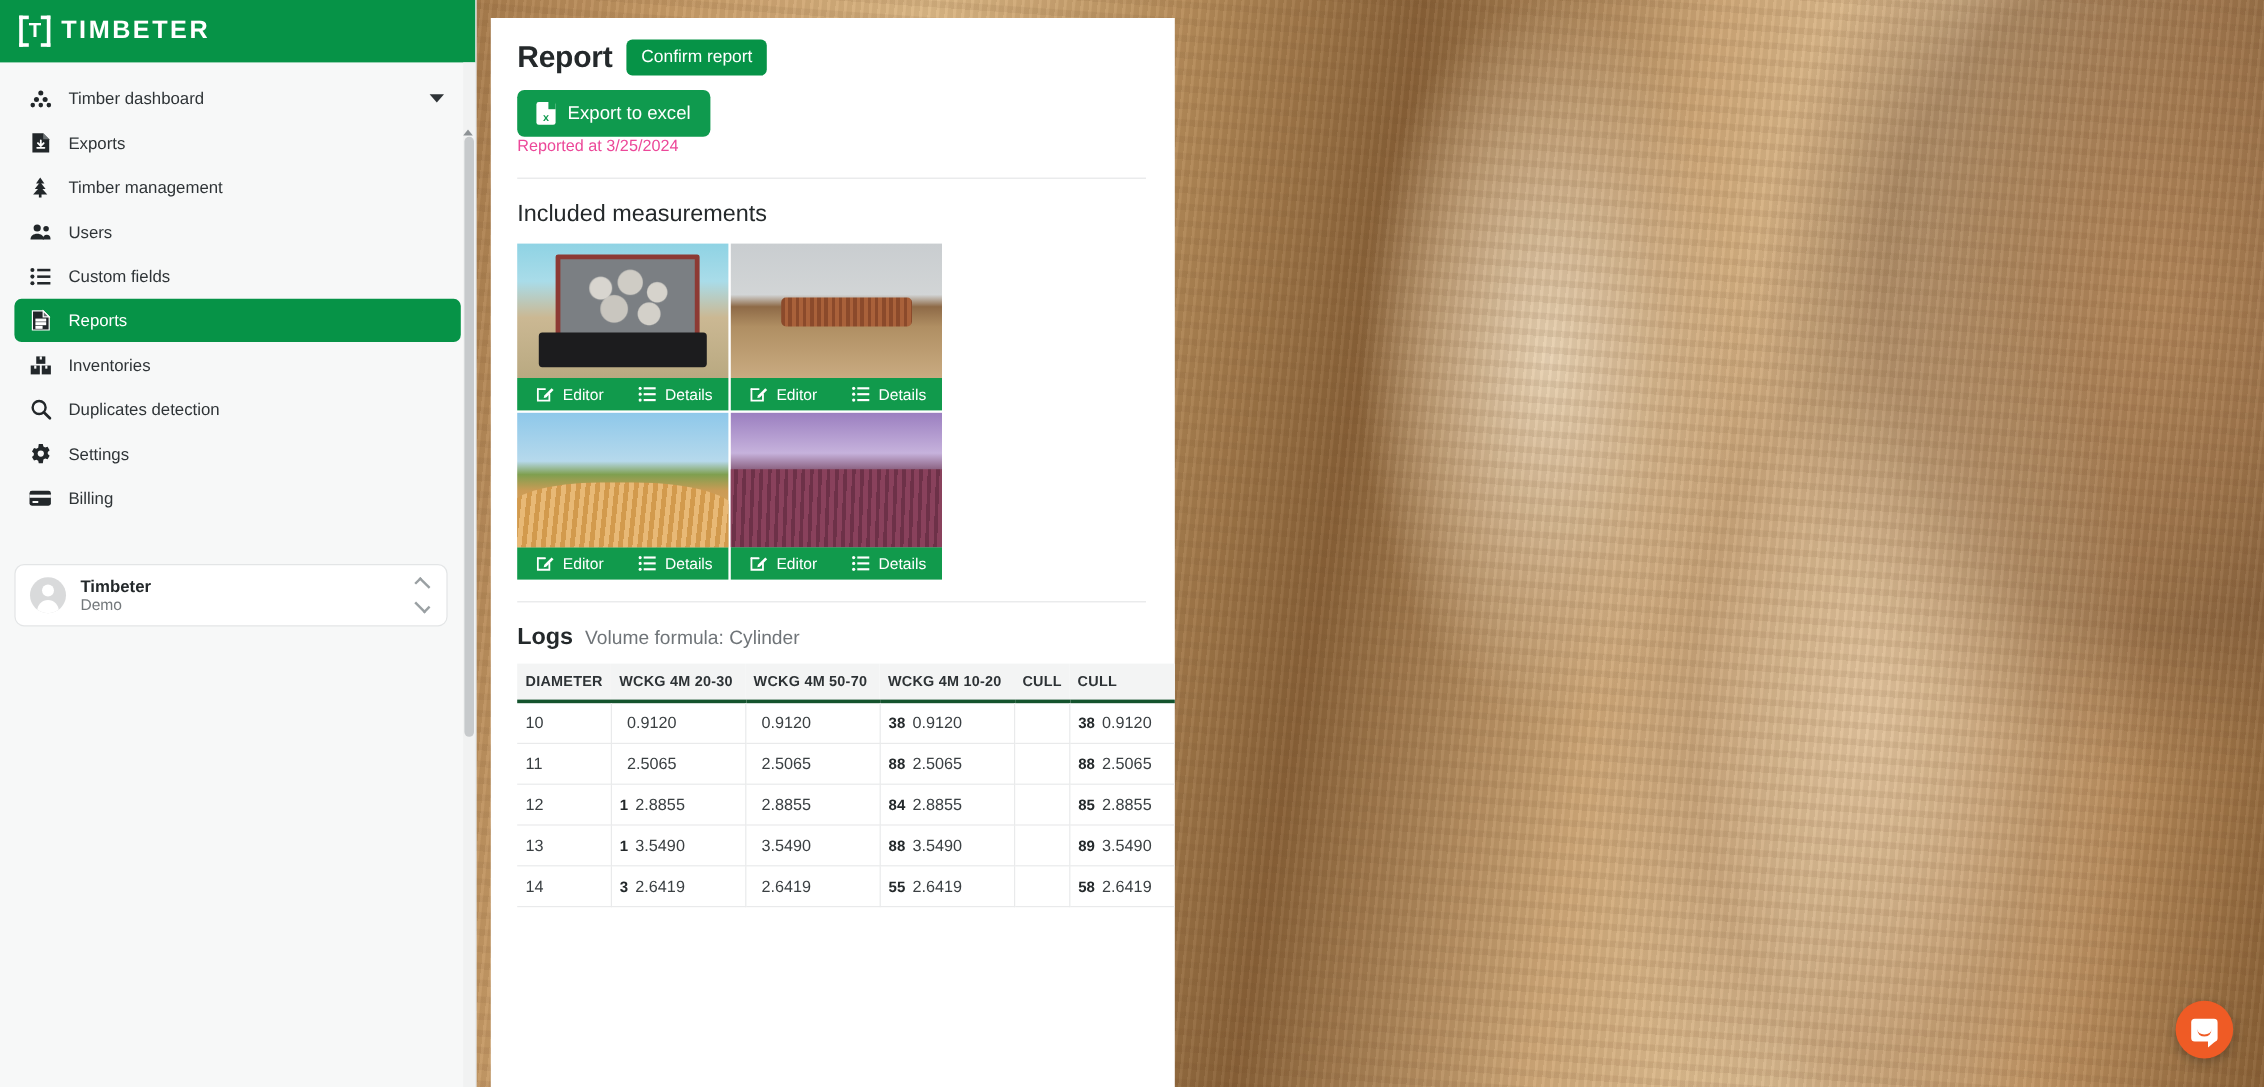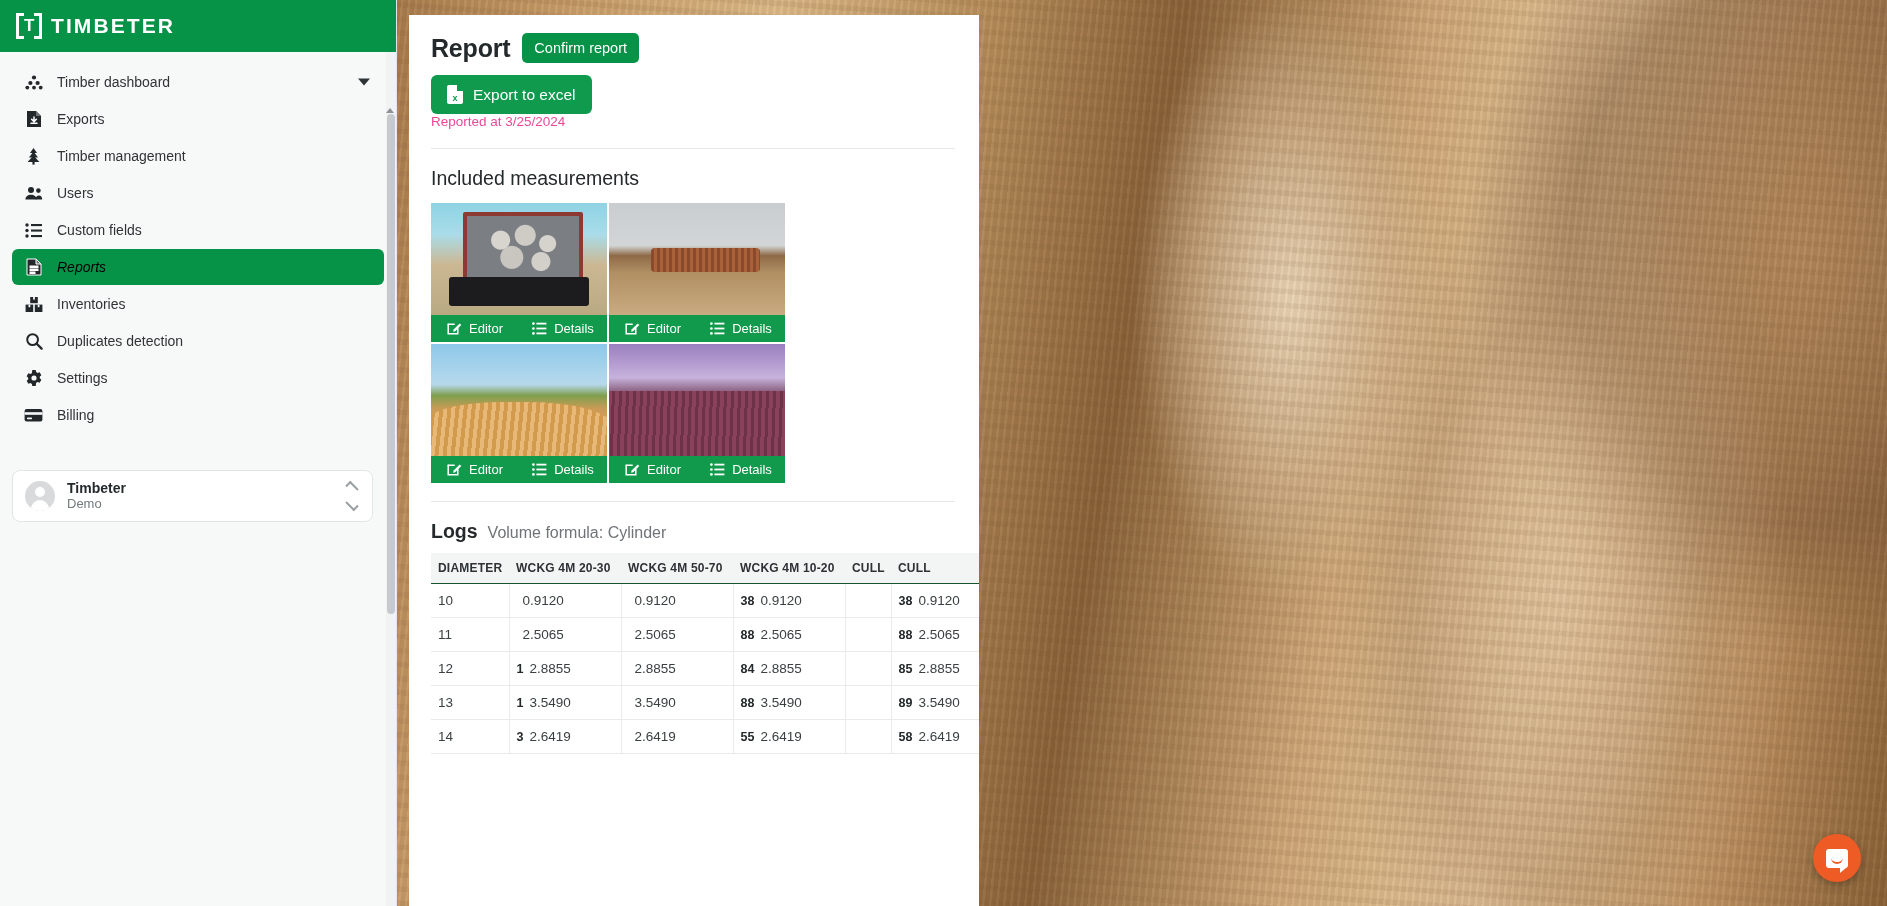"Reports" .nav-item.active .label { color: #000000 -> #ffffff; font-style: italic -> none }
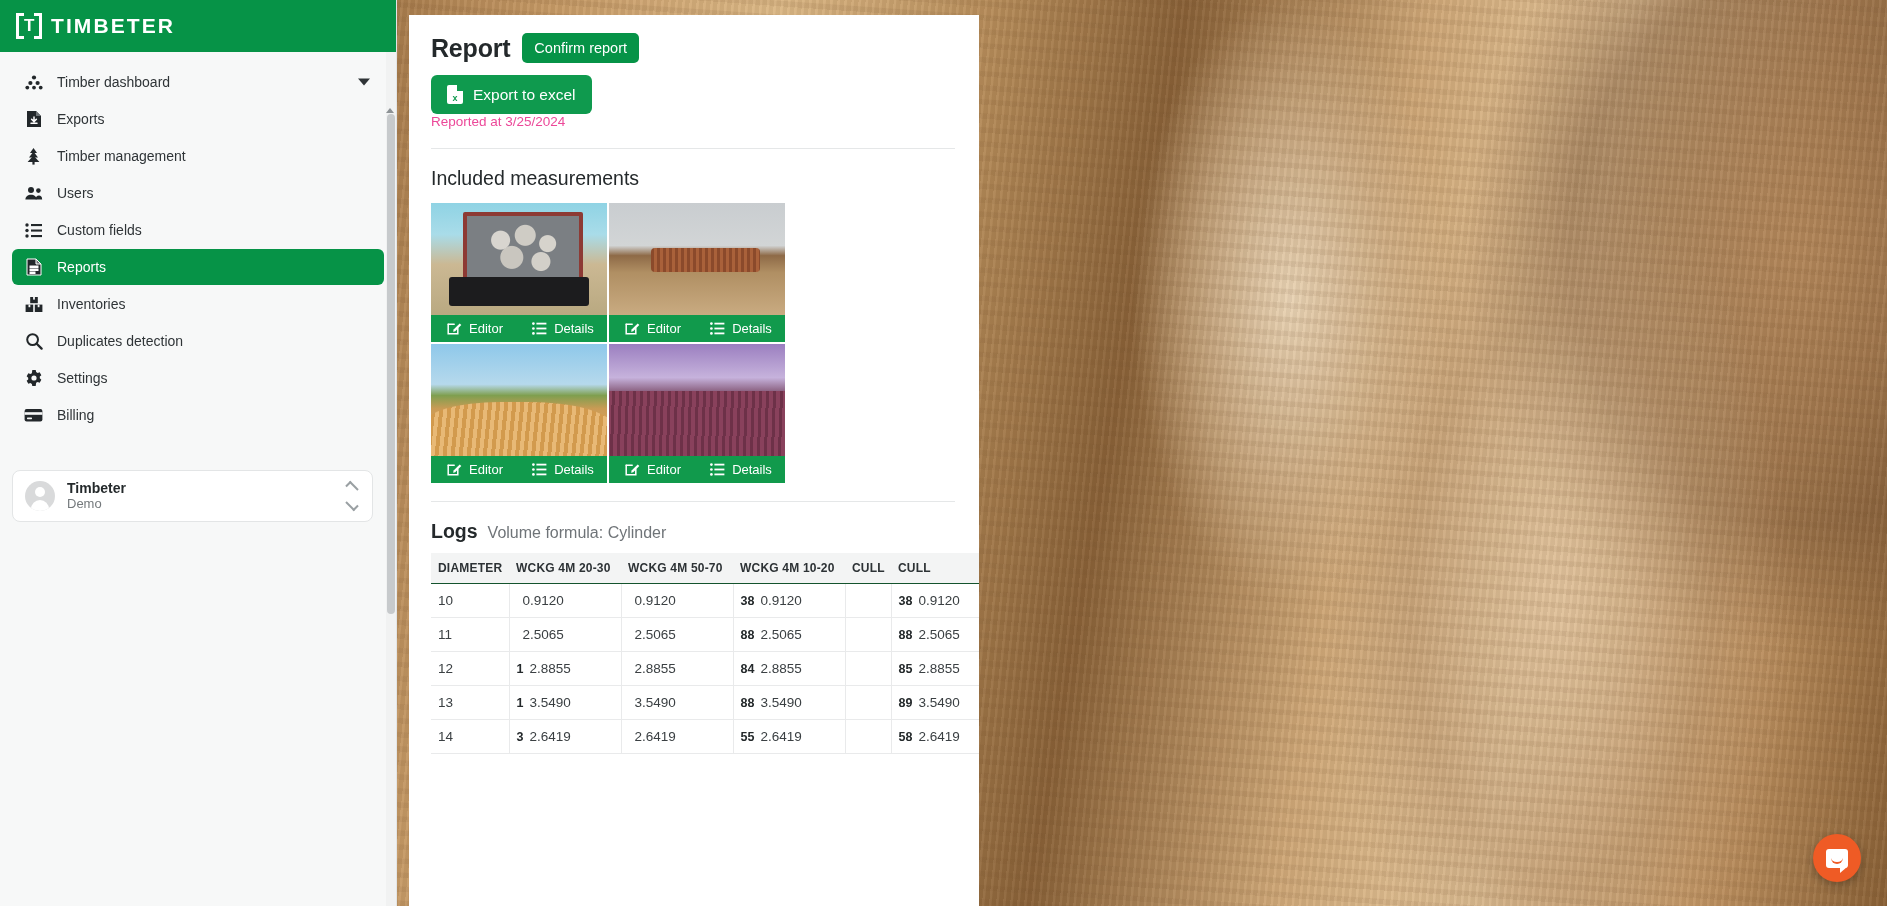"DIAMETER" table.logs th { border-bottom: 1px solid #14532d -> 3px solid #14532d }
